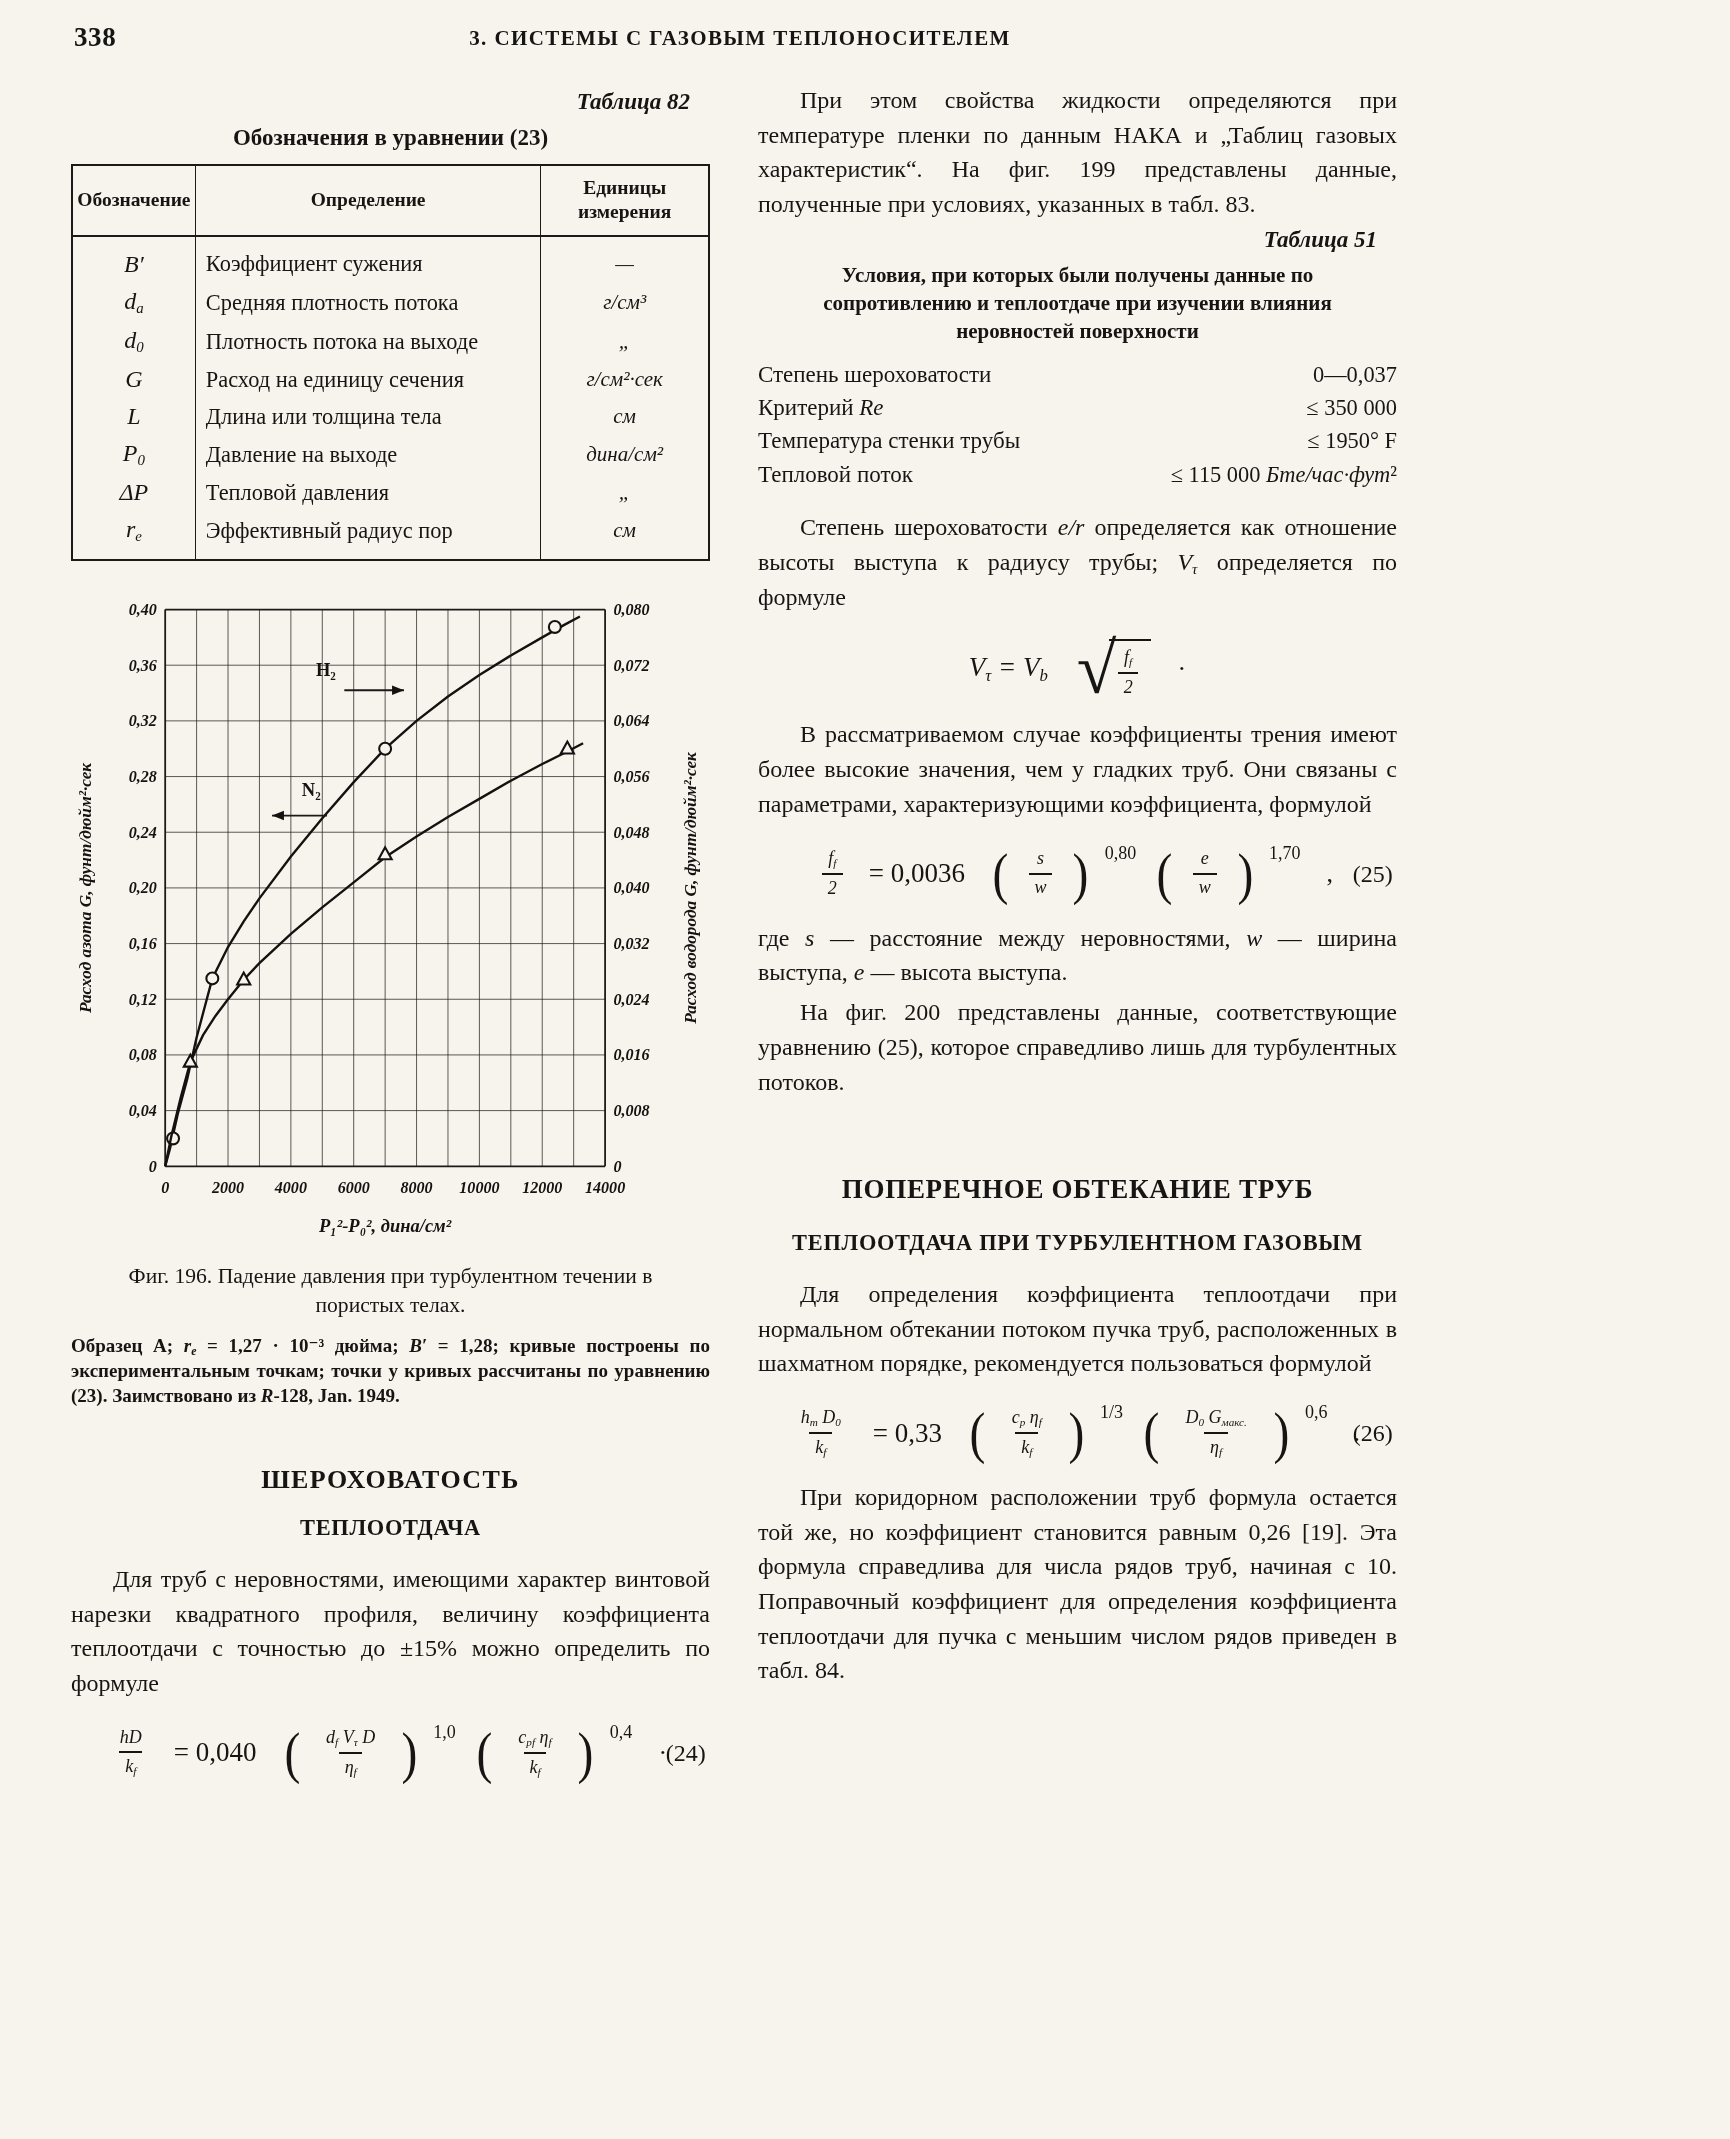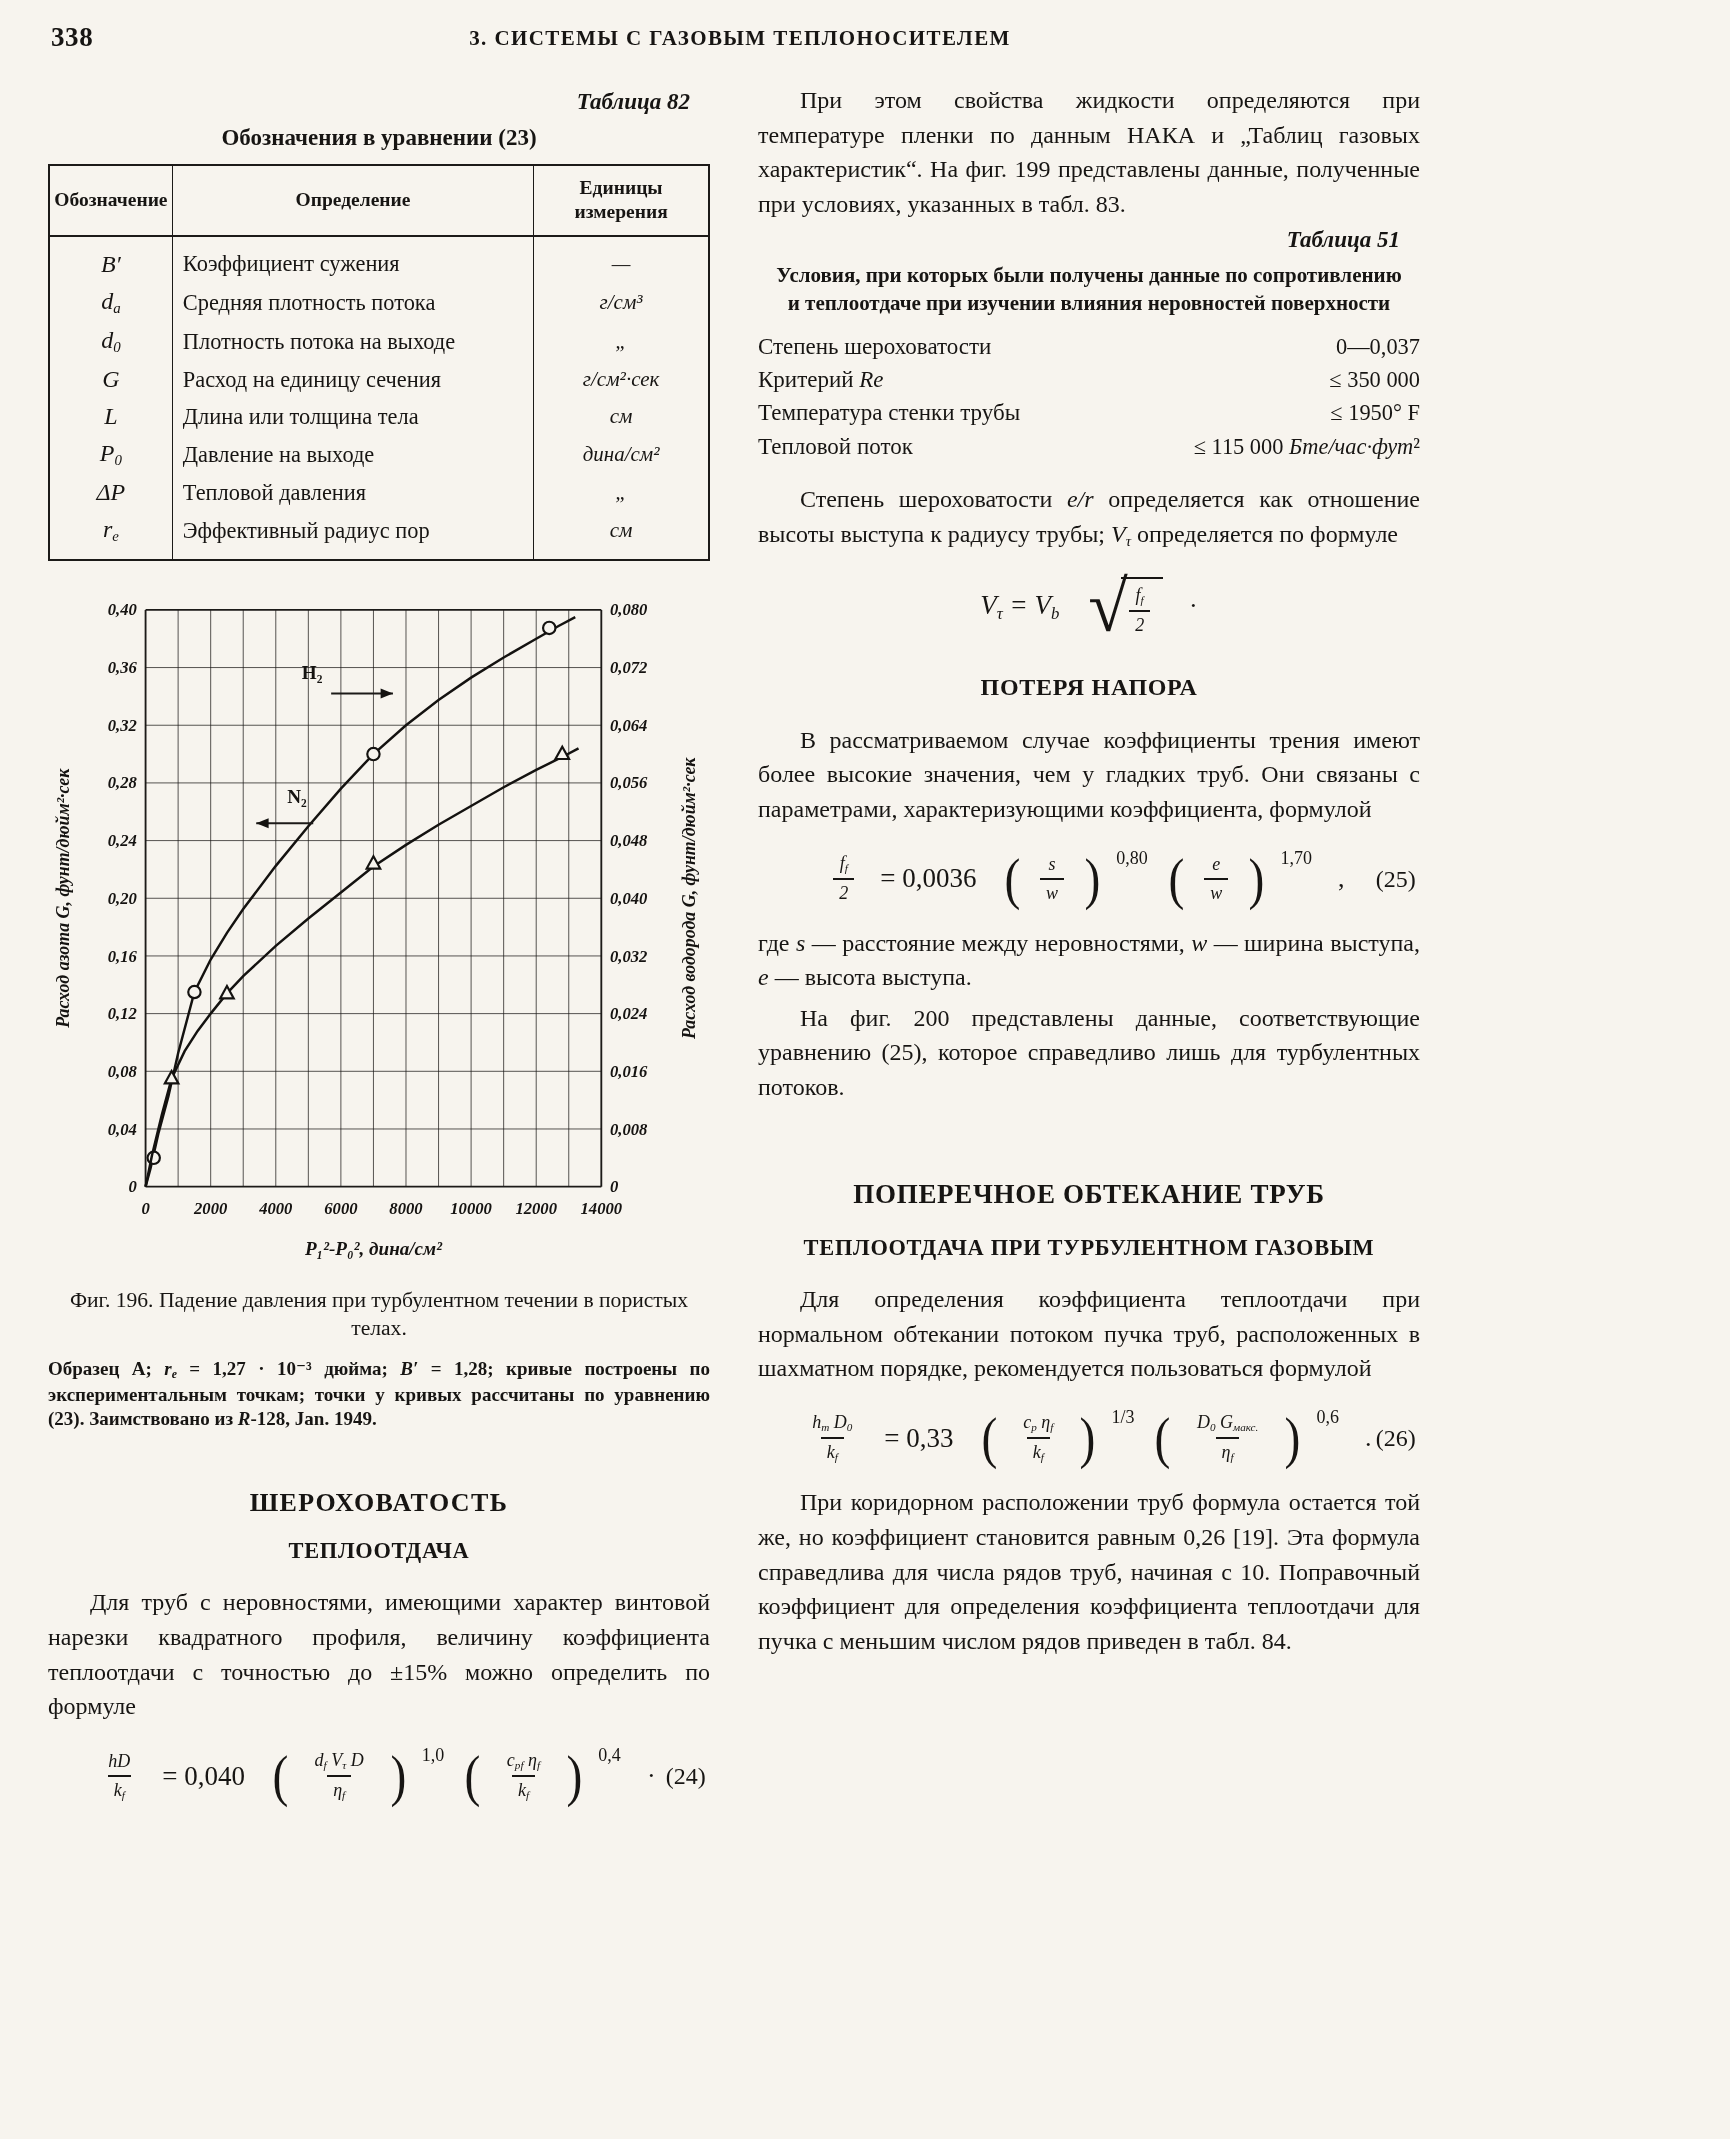"338" .page { padding: 19px 48px 0 -> 19px 71px 0 }
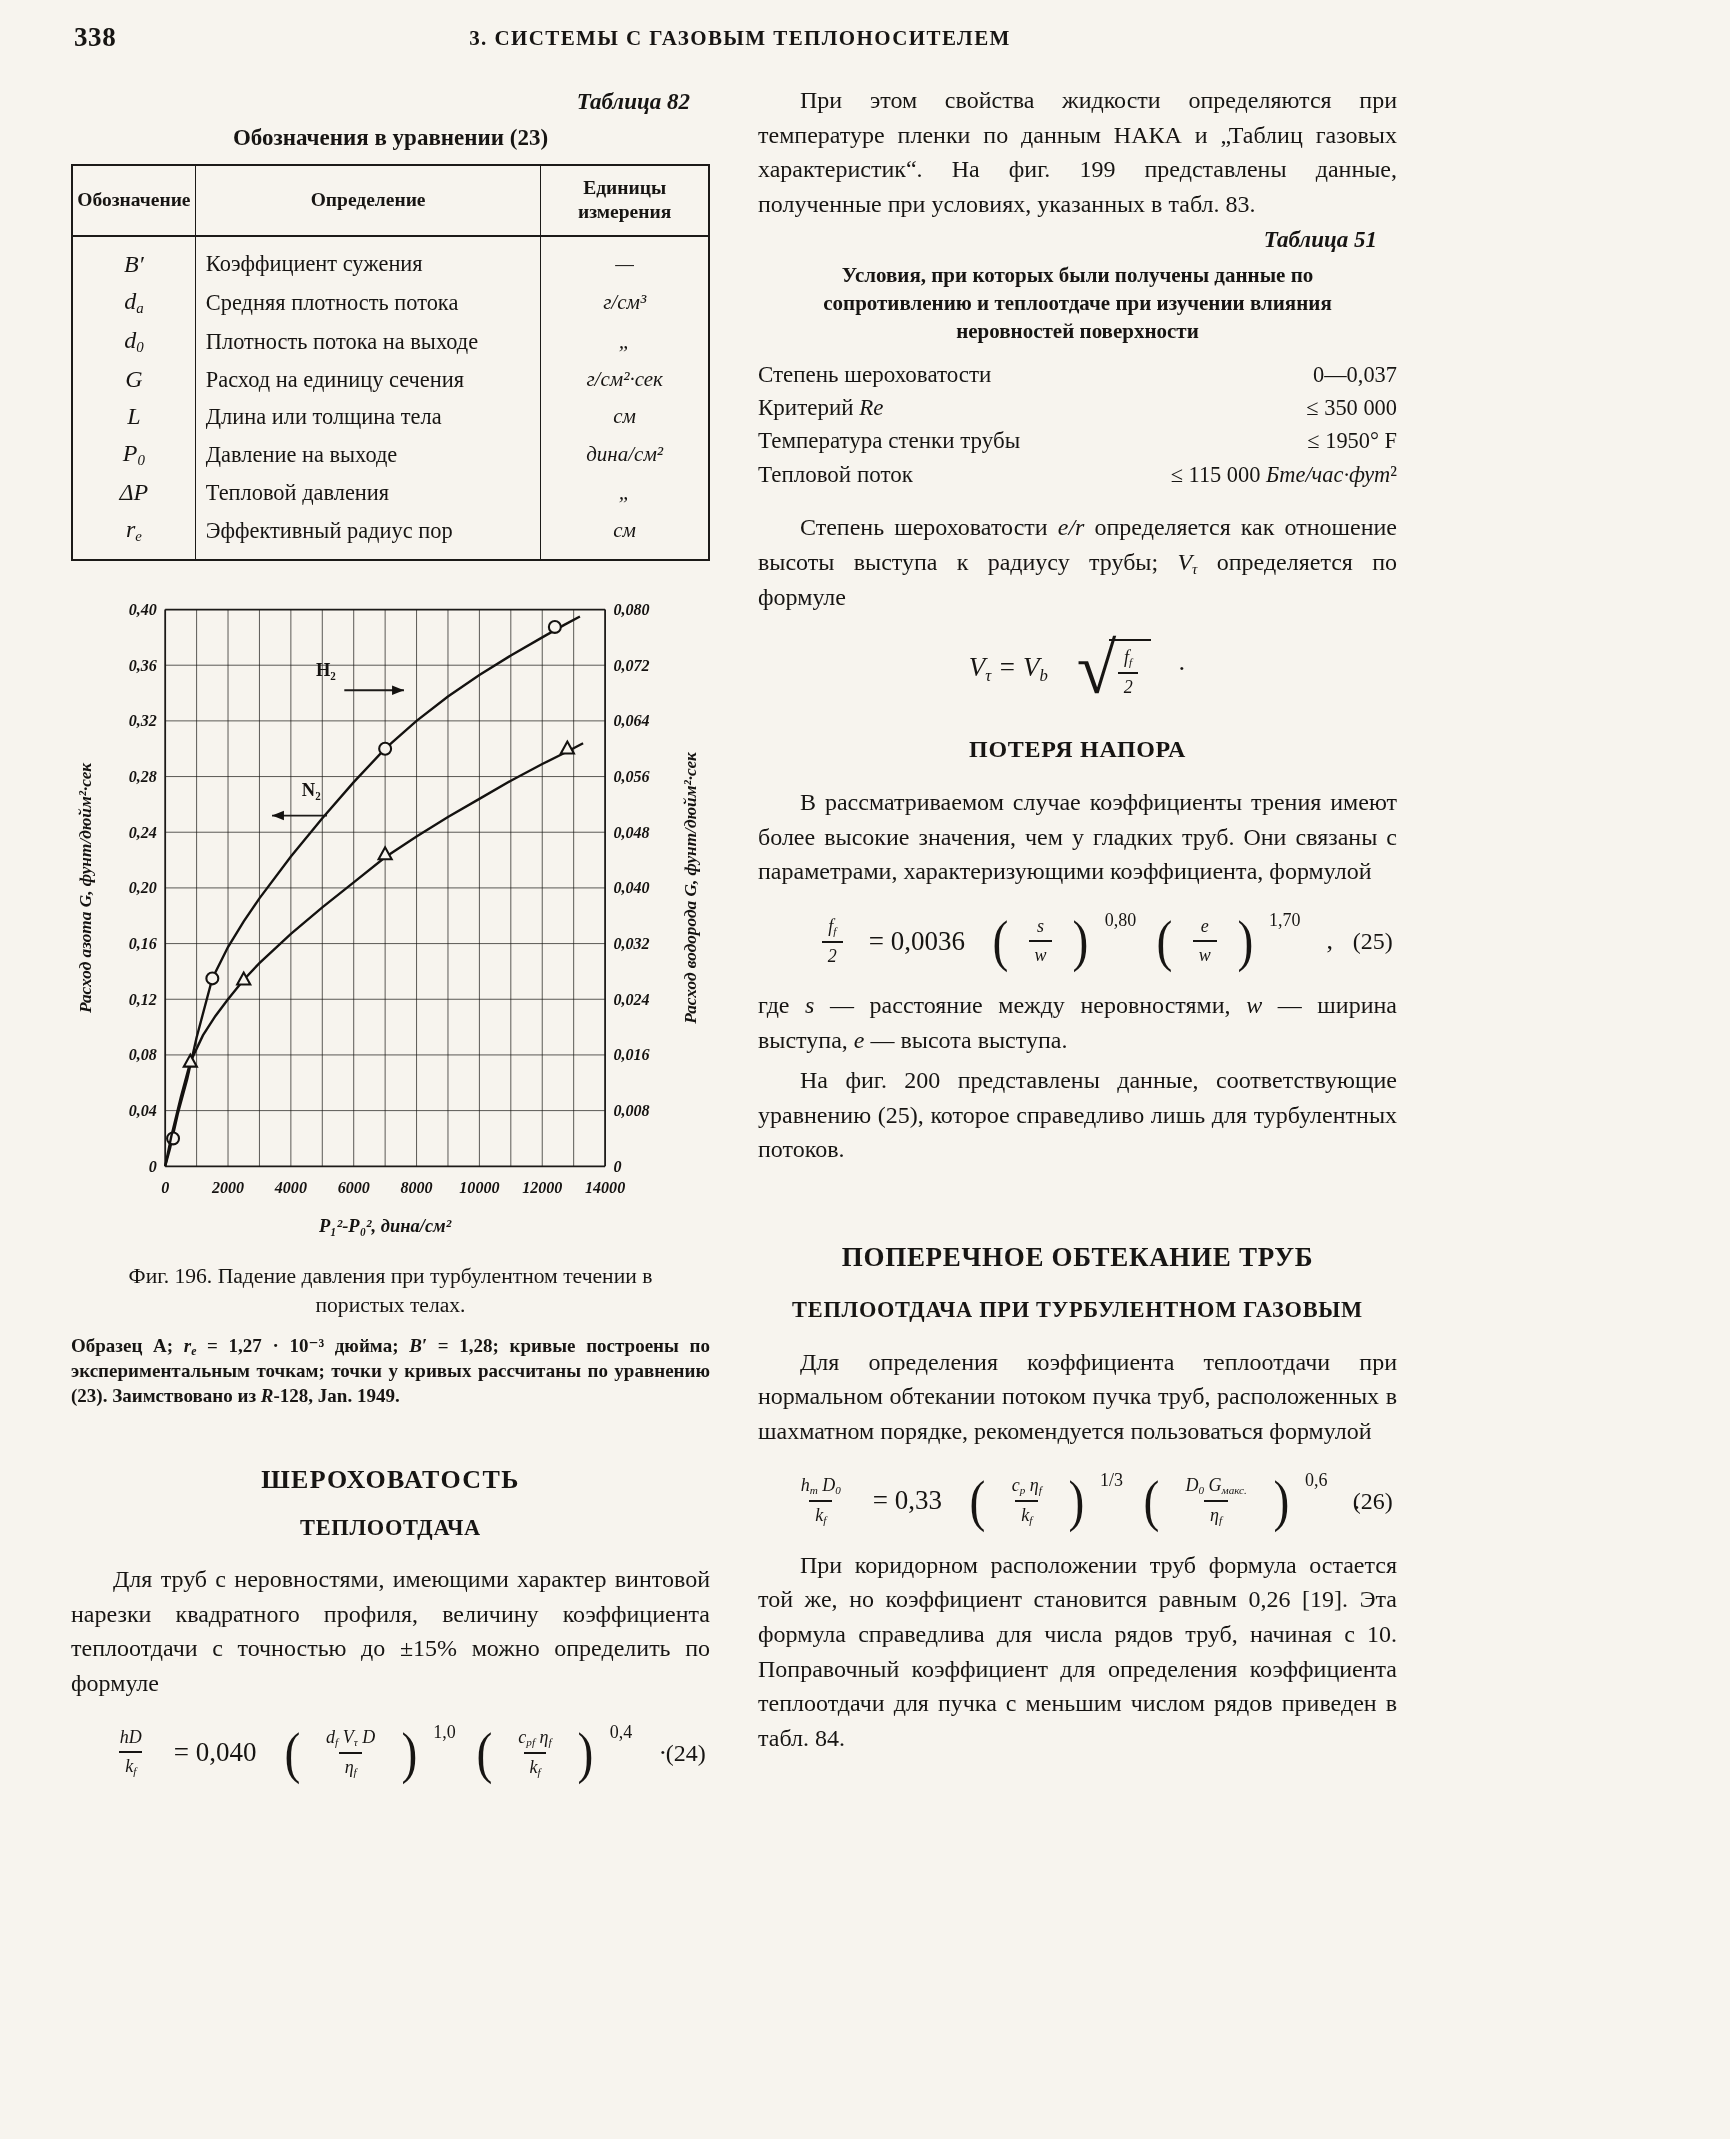"ПОТЕРЯ НАПОРА" div.h-poterya { html: <div>ПОТЕРЯ НАПОРА</div> -> none }
